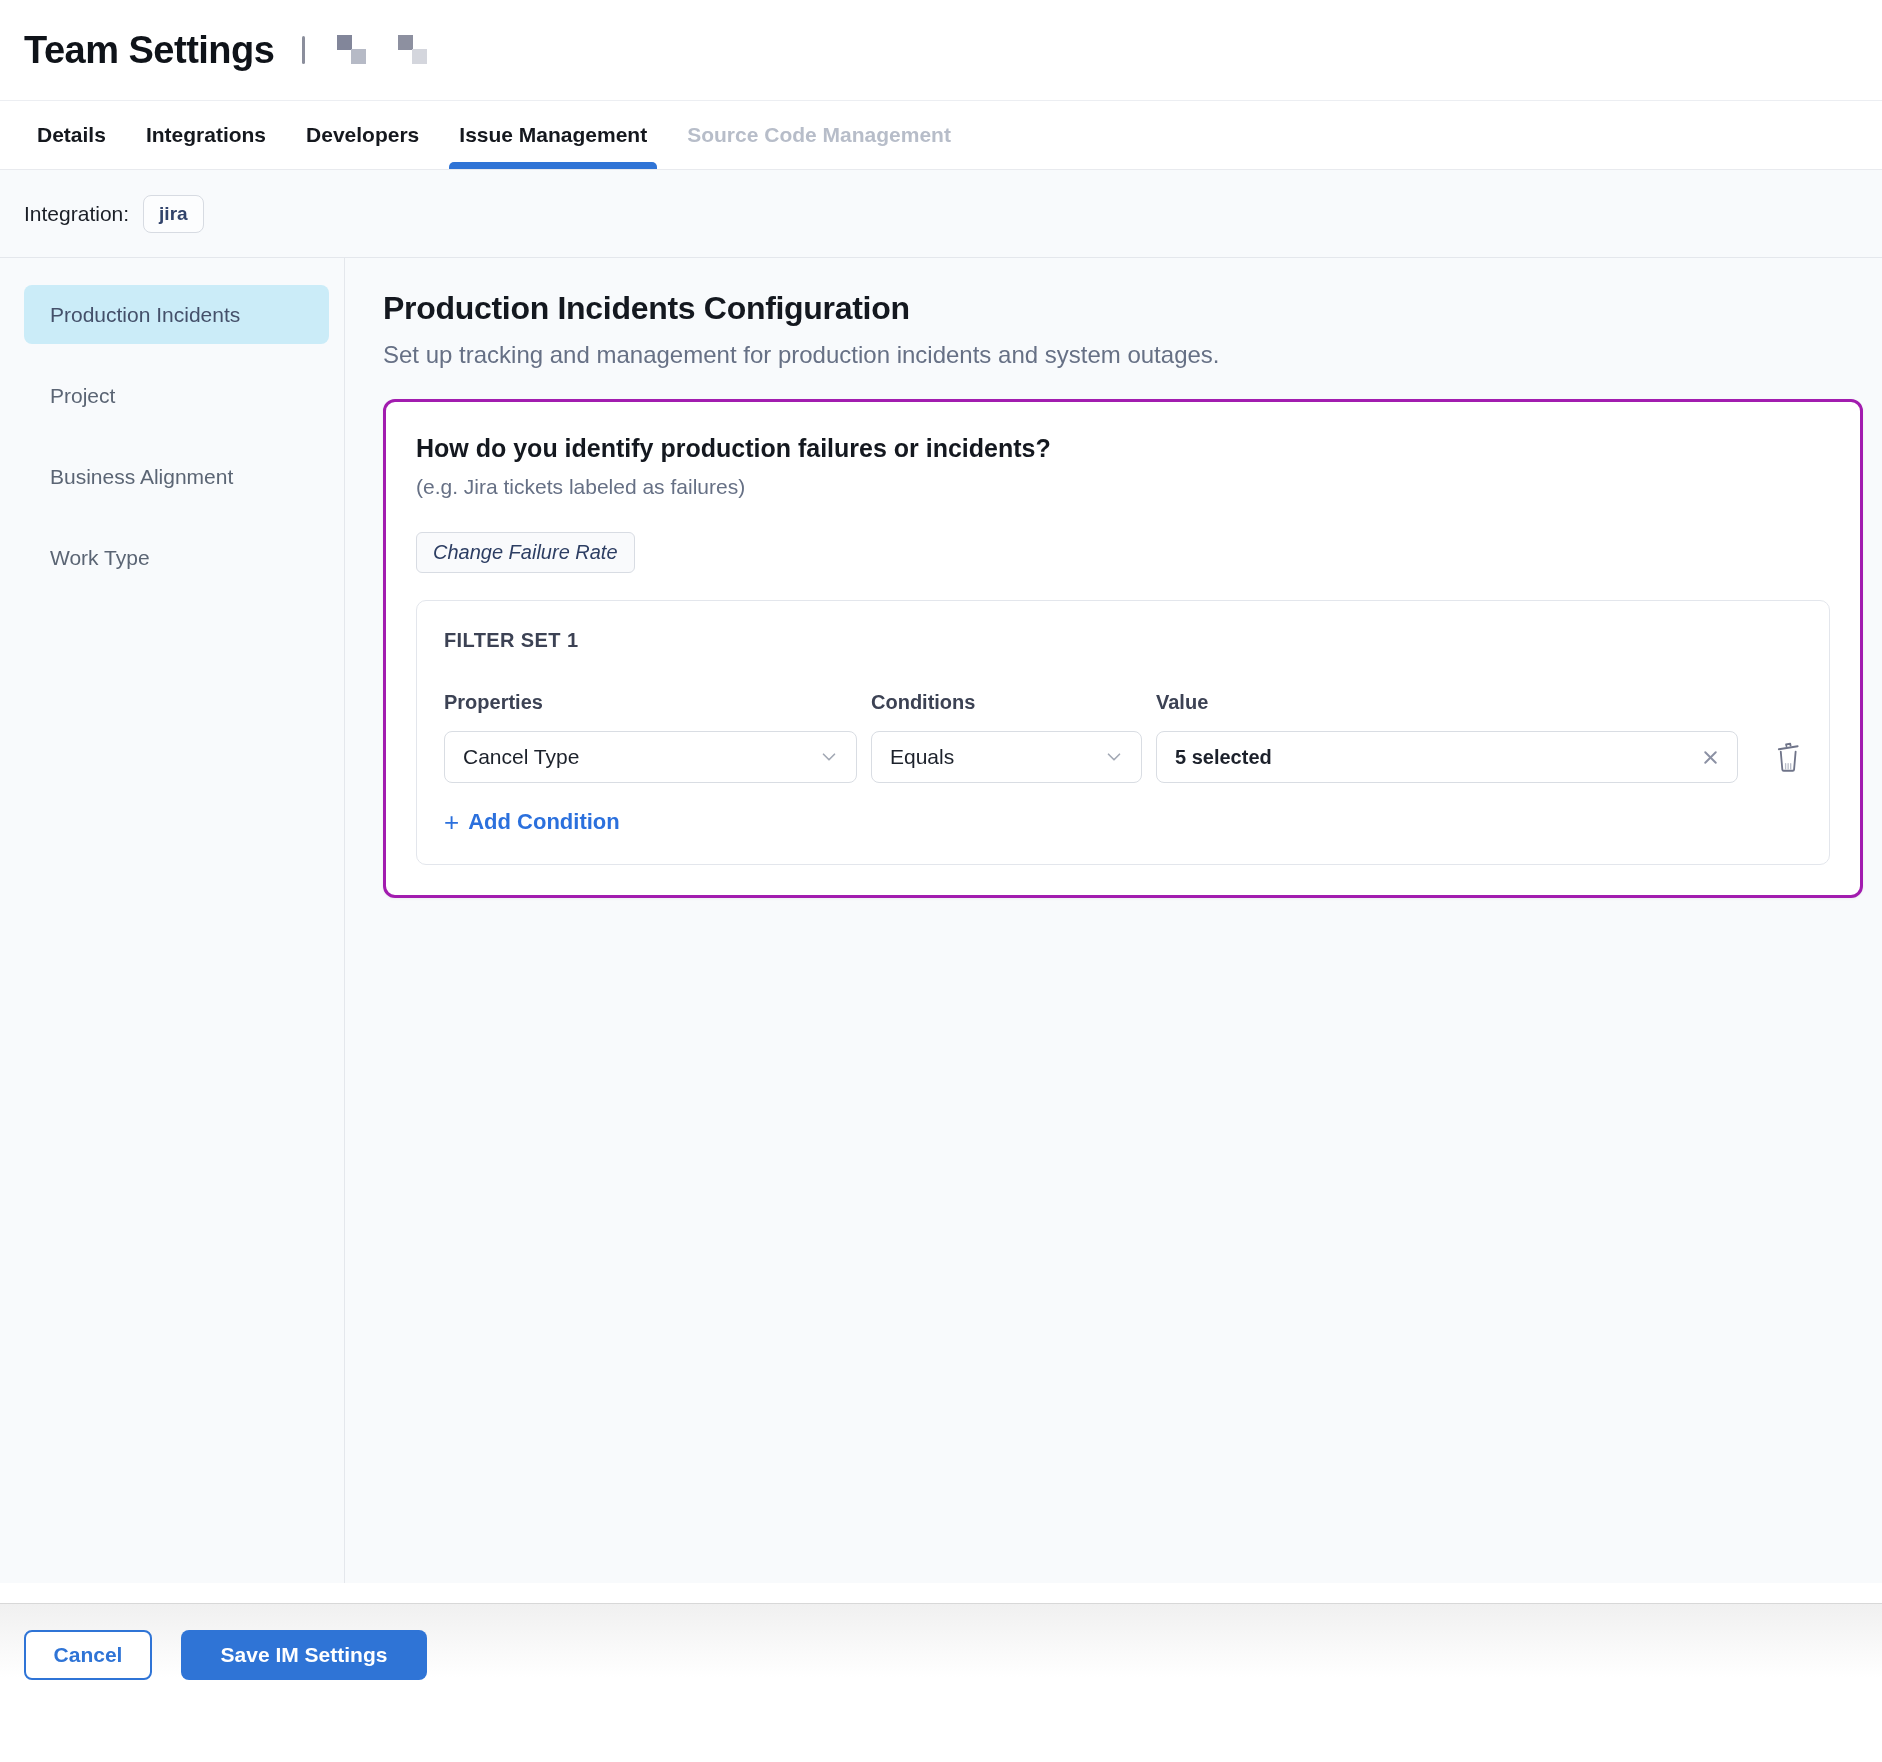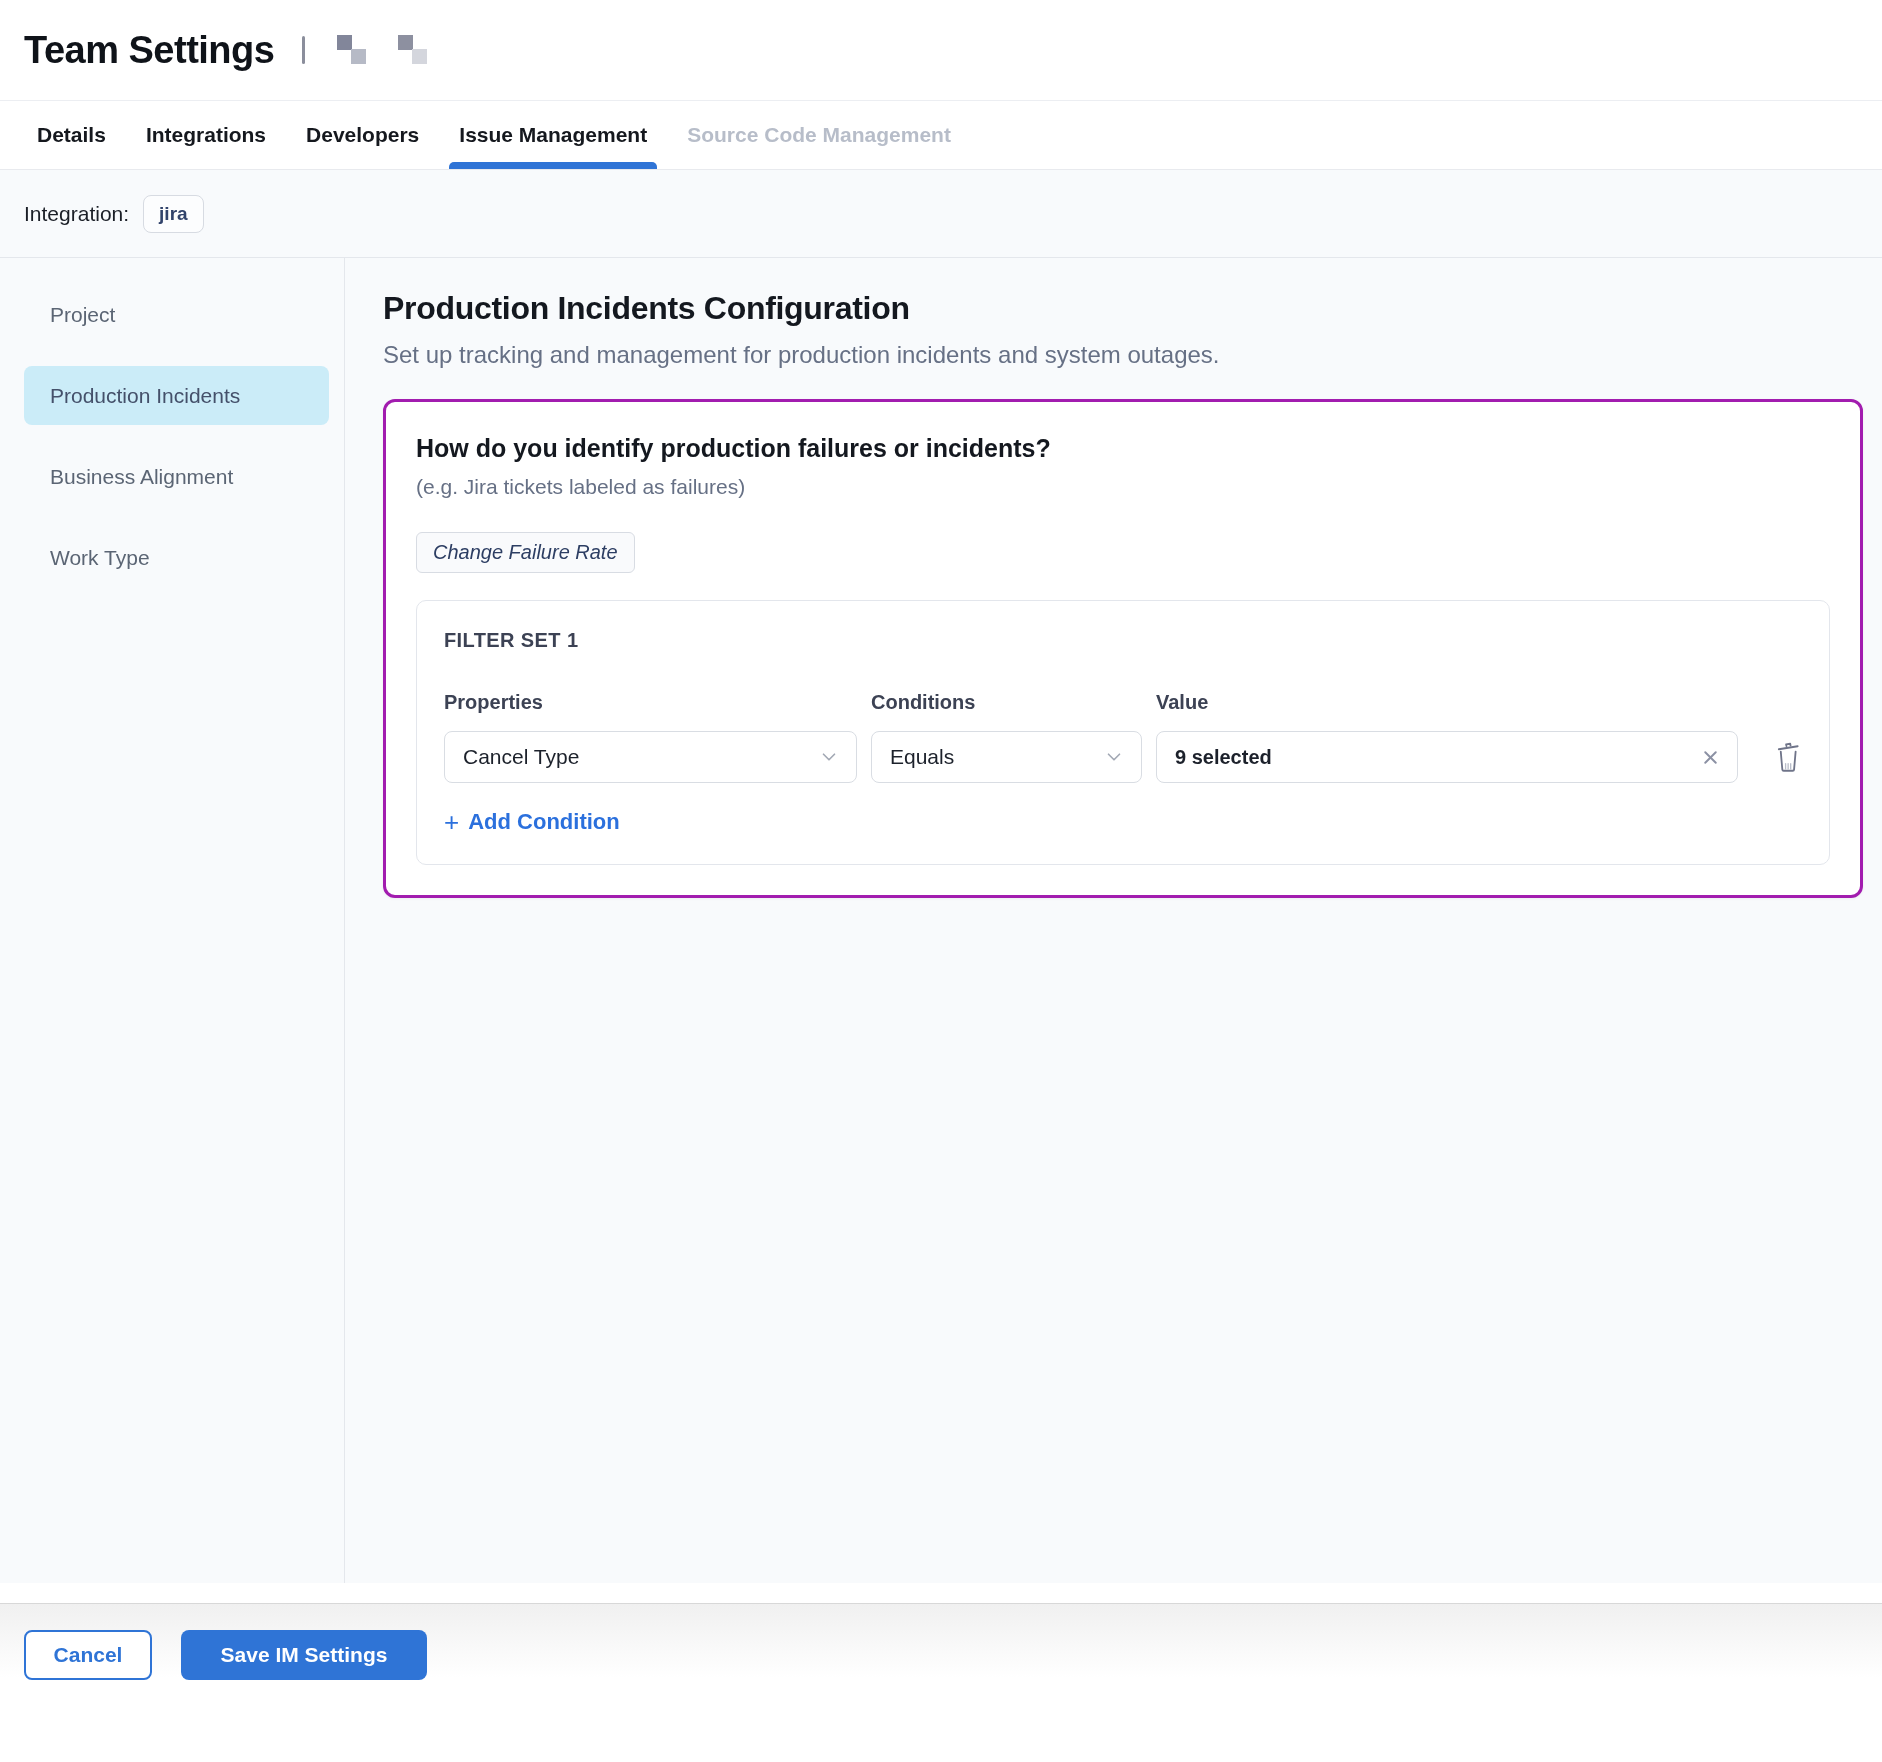"Project" div.side-item { order: before "Production Incidents" -> after "Production Incidents" }
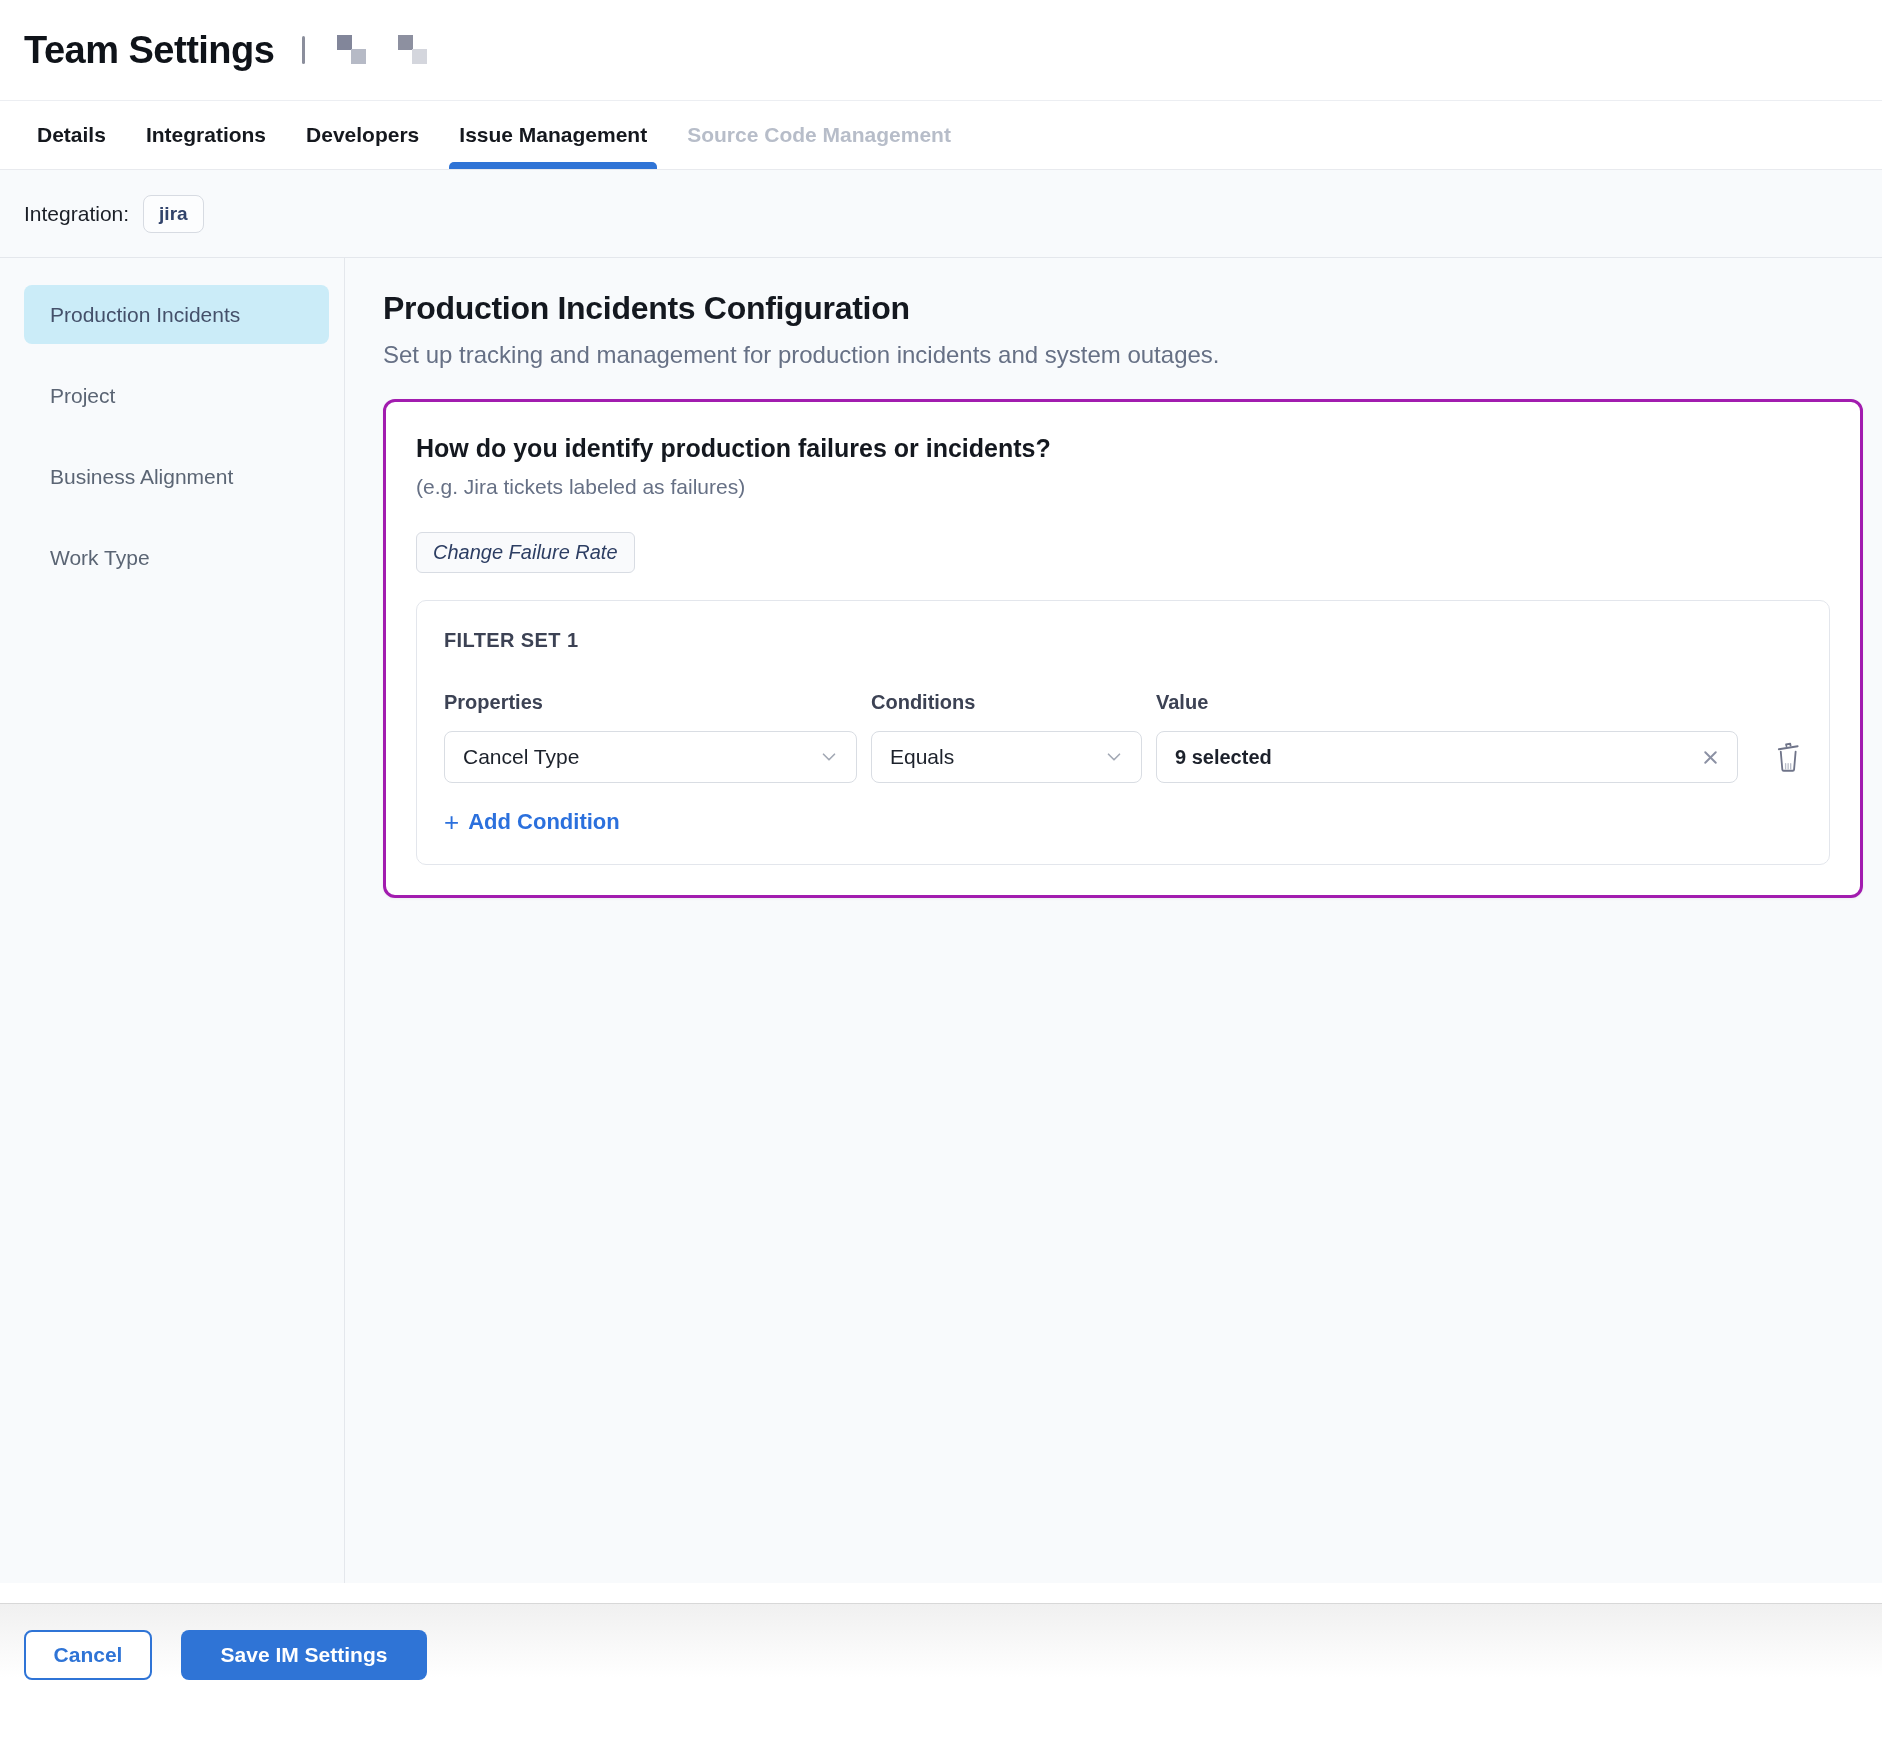"9 selected" span.ctl-text { text: 9 -> 5 }
